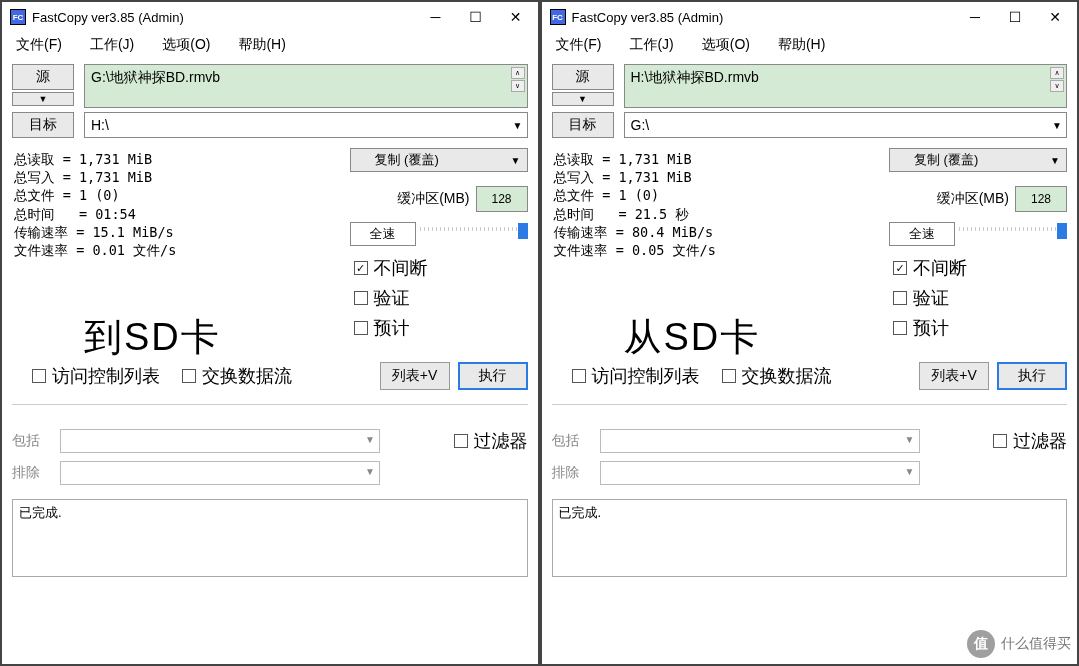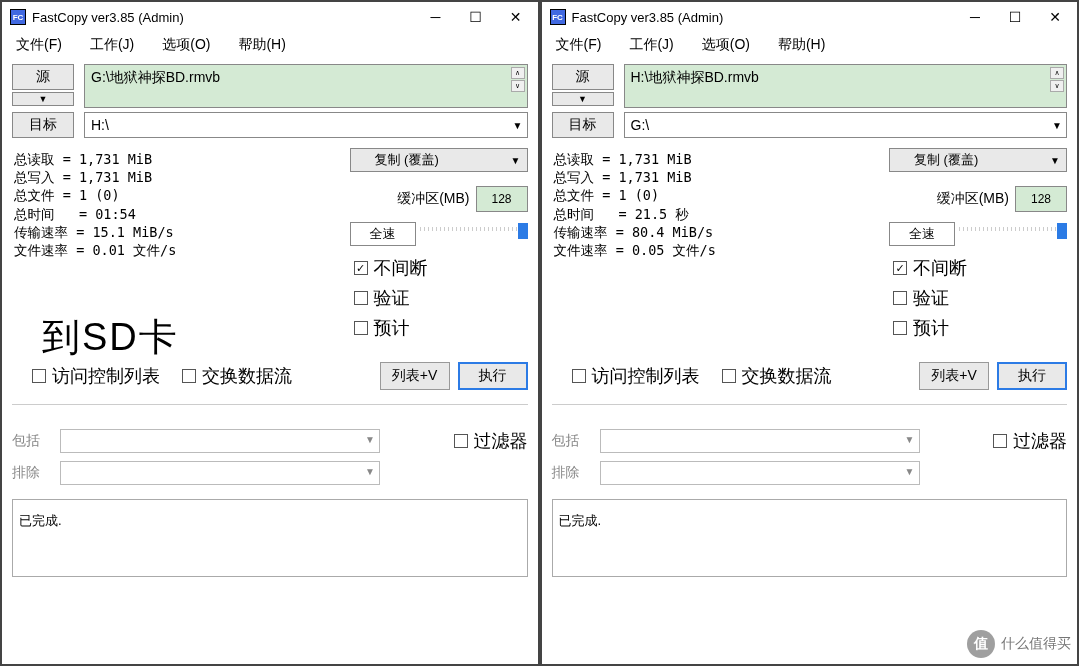"到SD卡" .overlay { margin-left: none -> 42px }
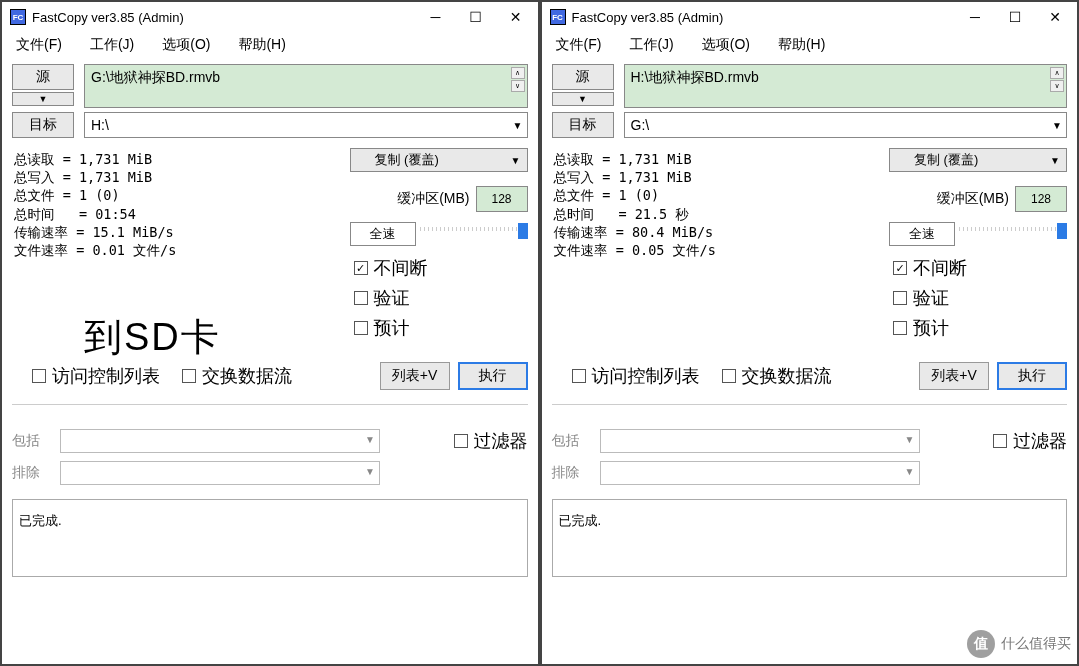"从SD卡" div.overlay { html: none -> <div>从SD卡</div> }
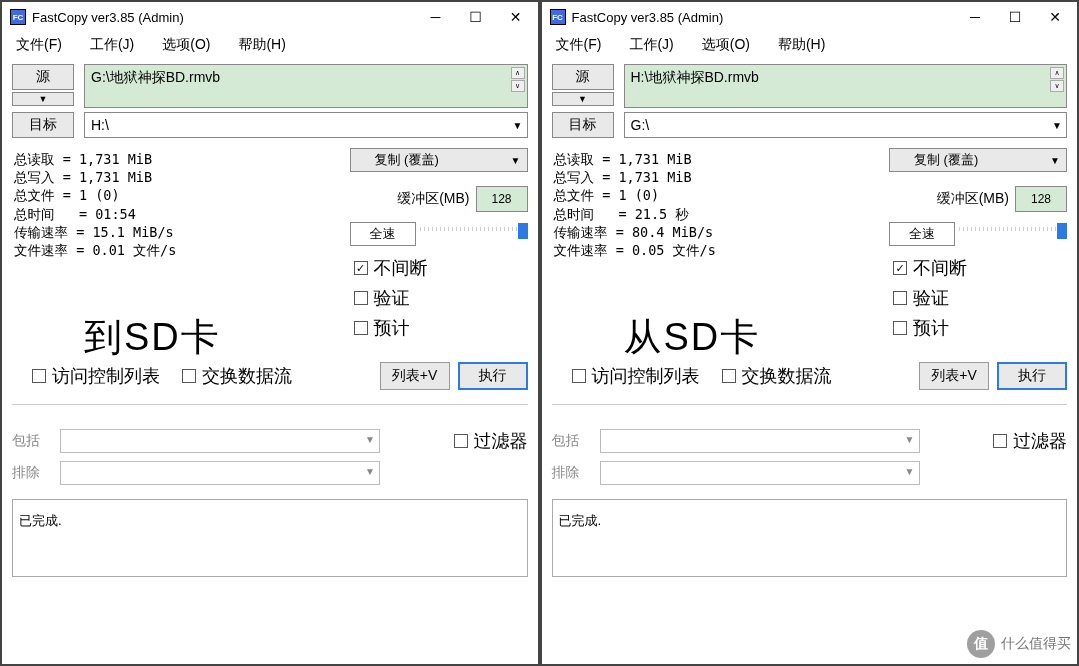"已完成." .statusbox { padding: 12px 6px -> 4px 6px }
